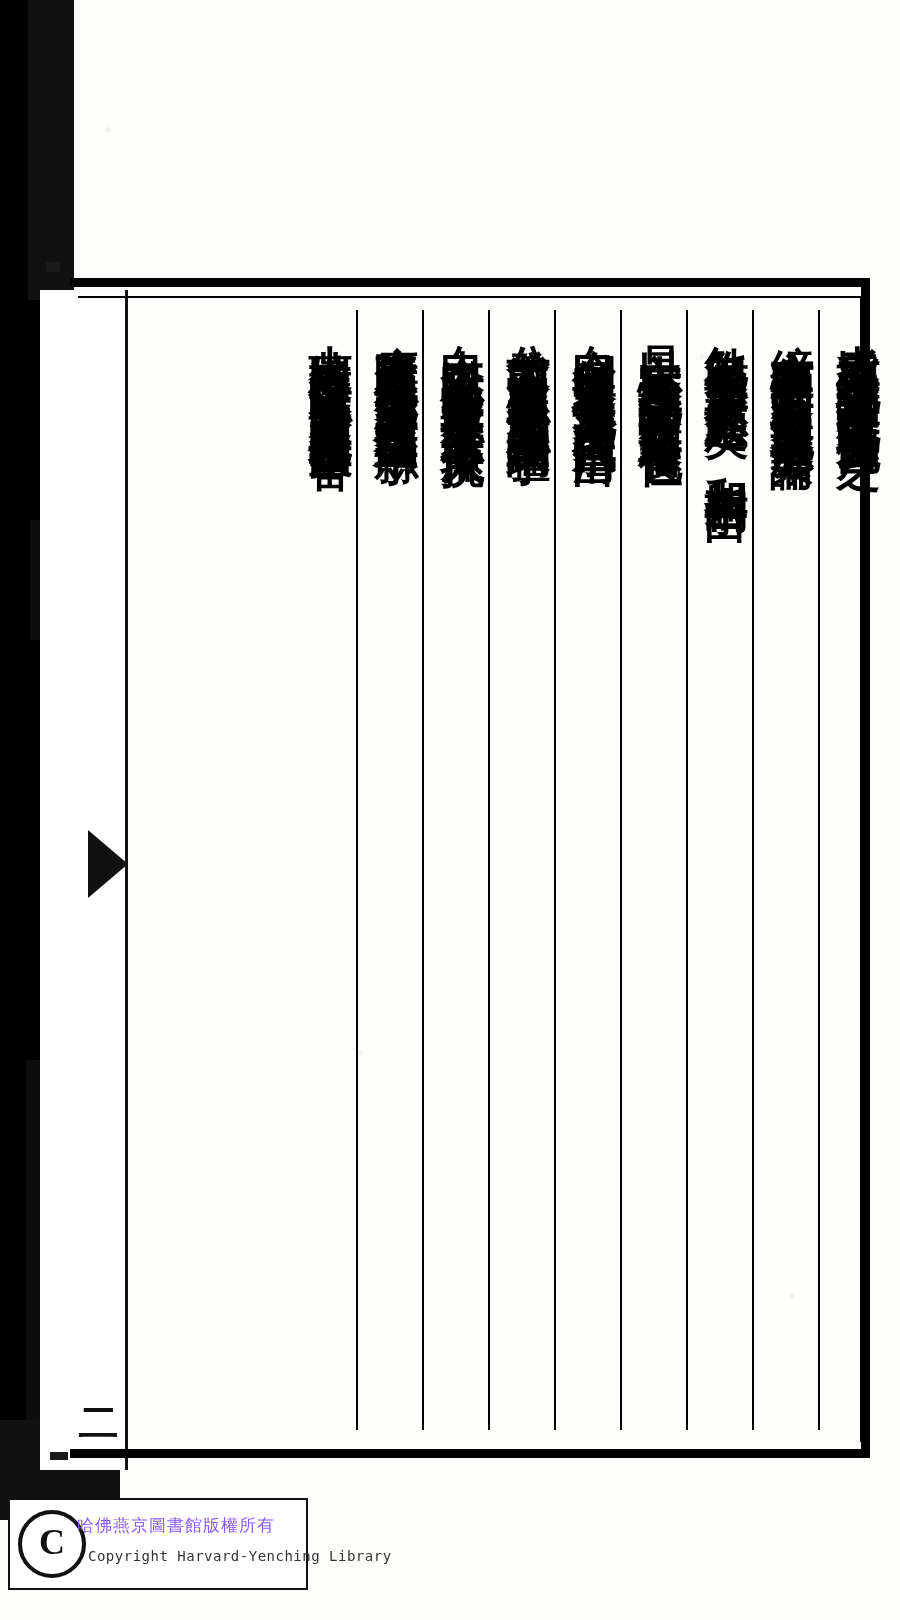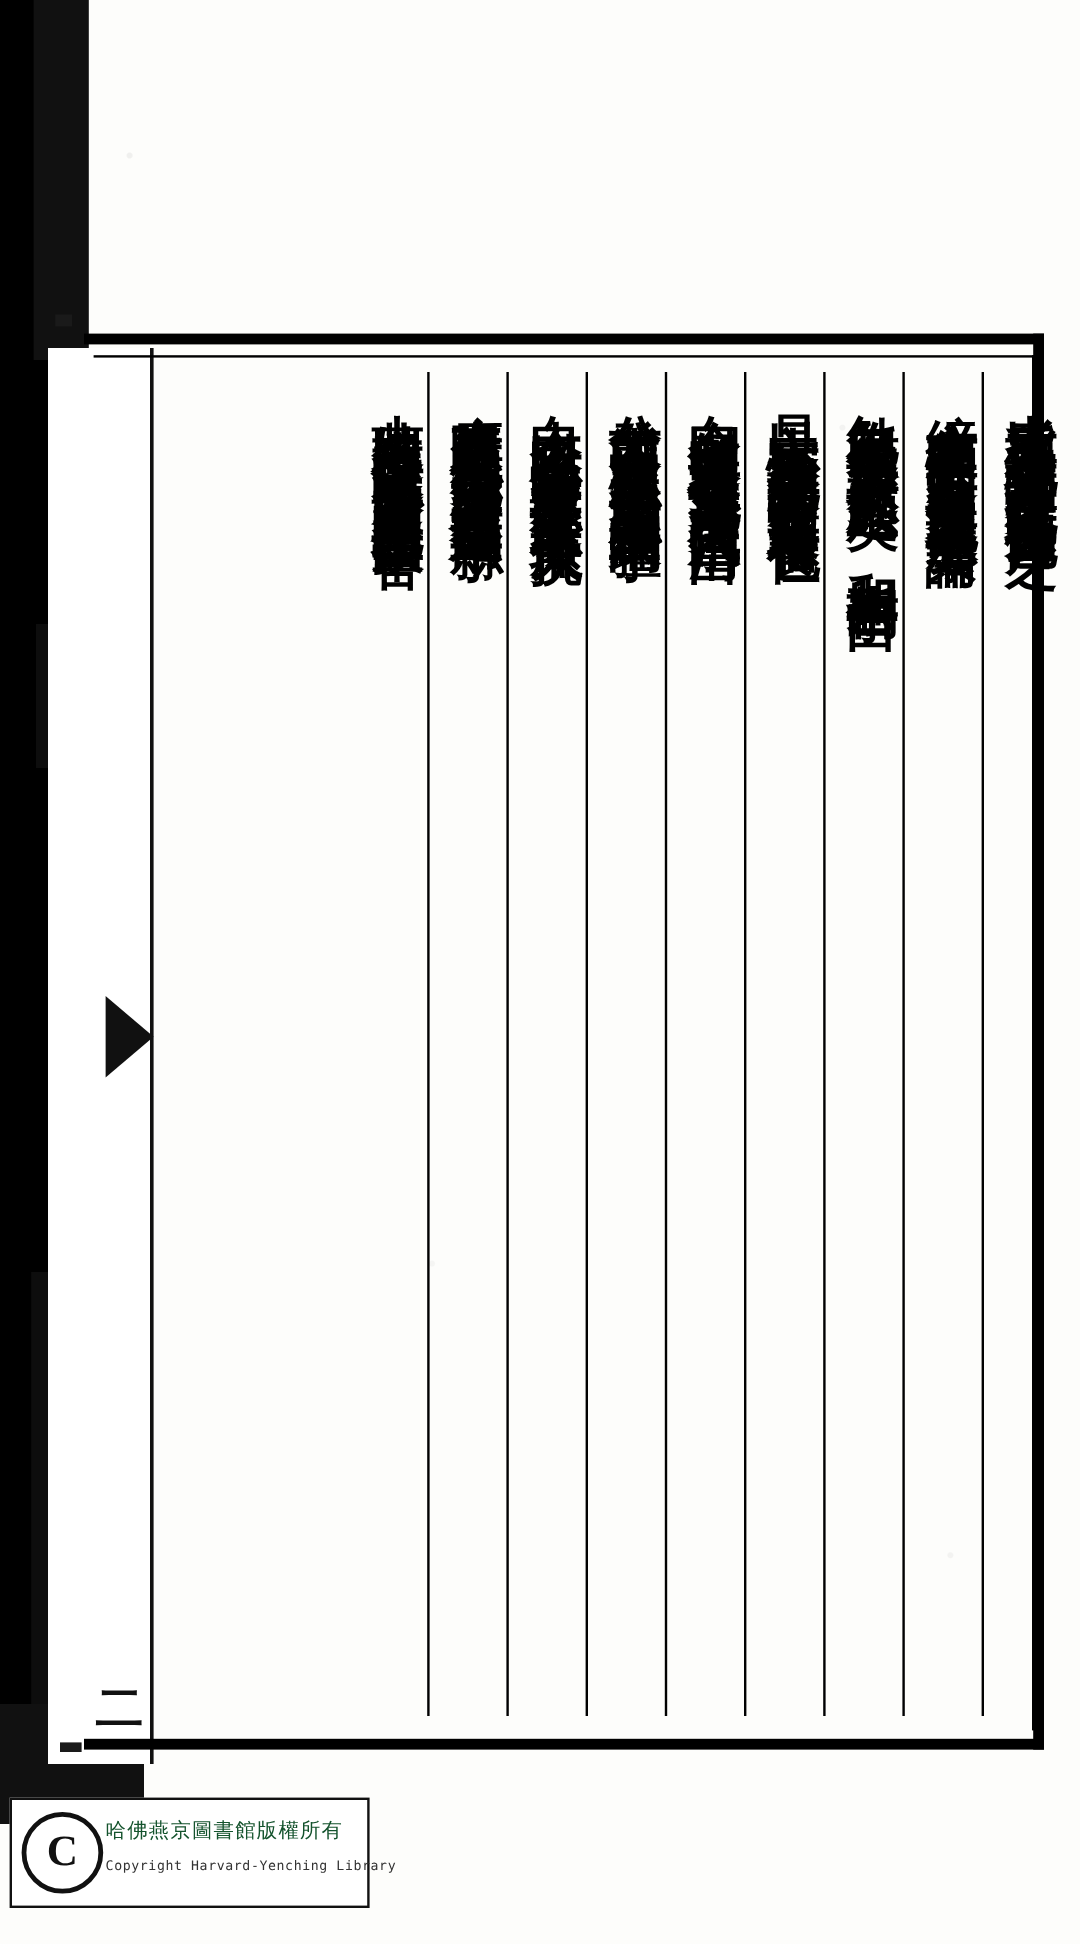"哈佛燕京圖書館版權所有" .stamp-cn { color: #14532d -> #8b5cf6; left: 78px -> 67px }
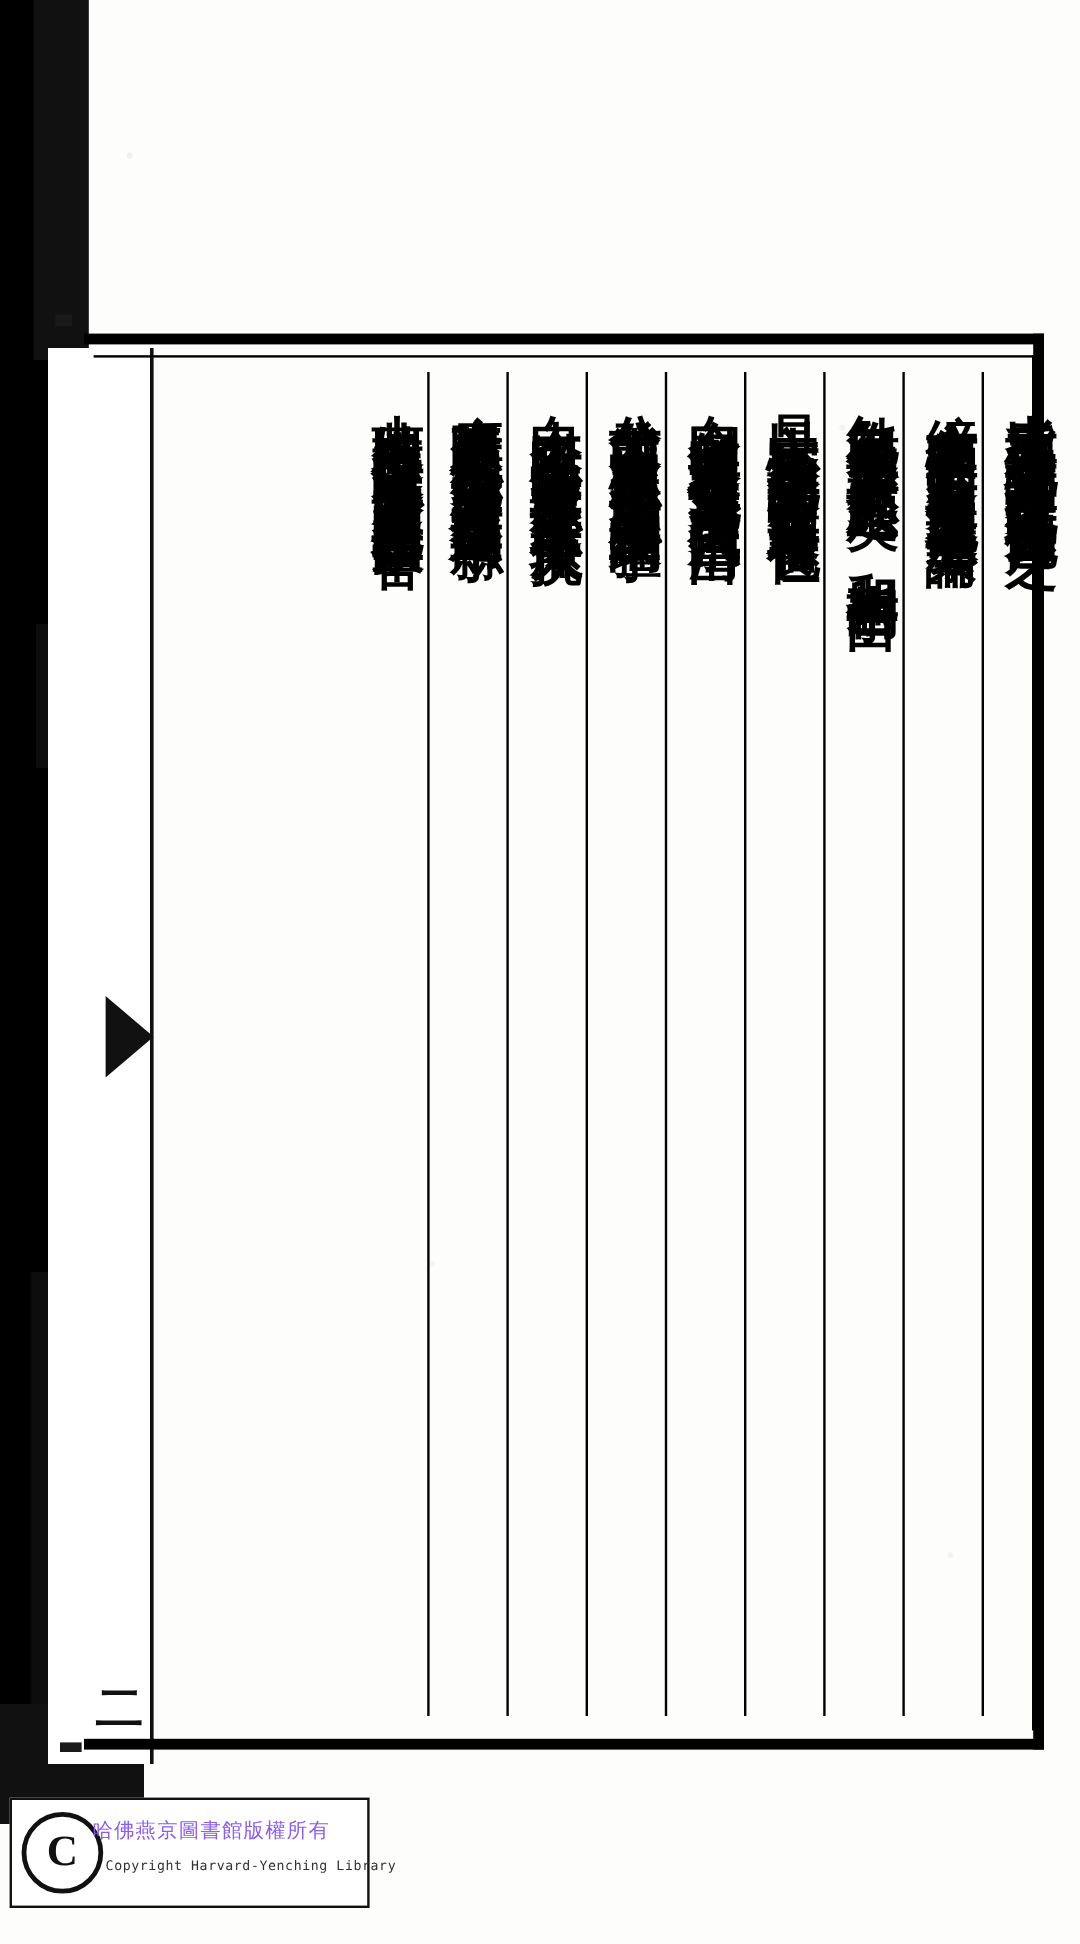"Copyright Harvard-Yenching Library" .stamp-en { font-size: 11px -> 14px }
